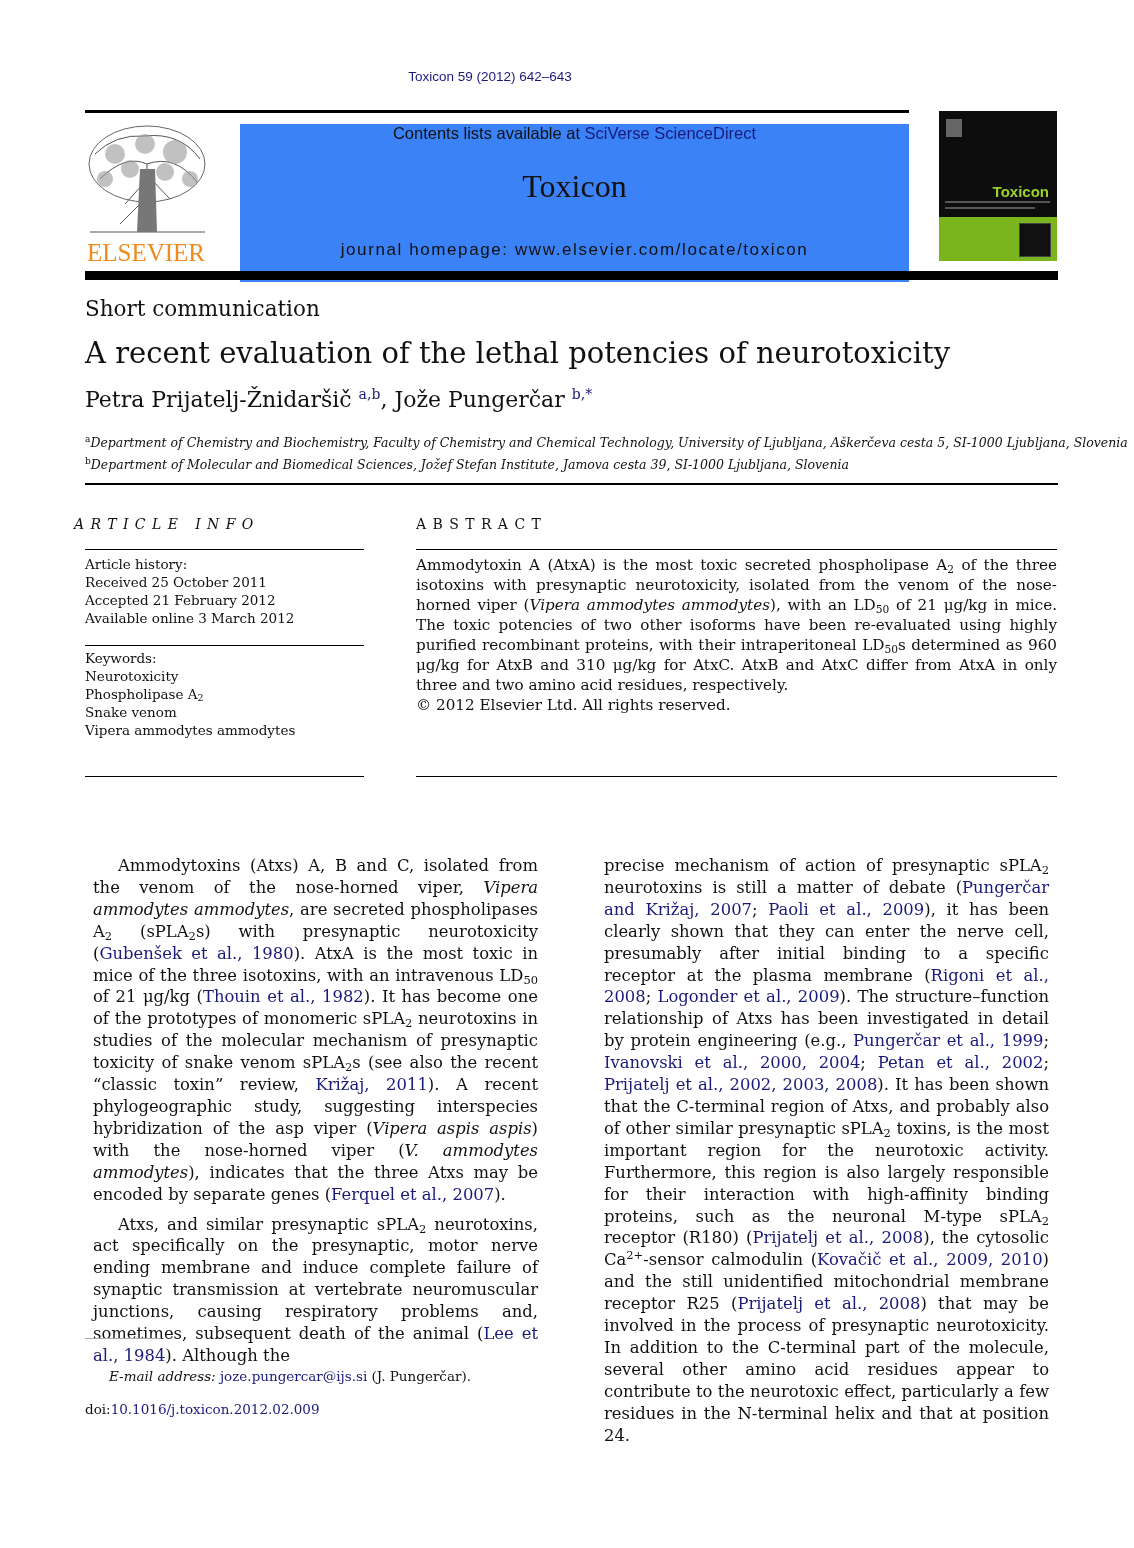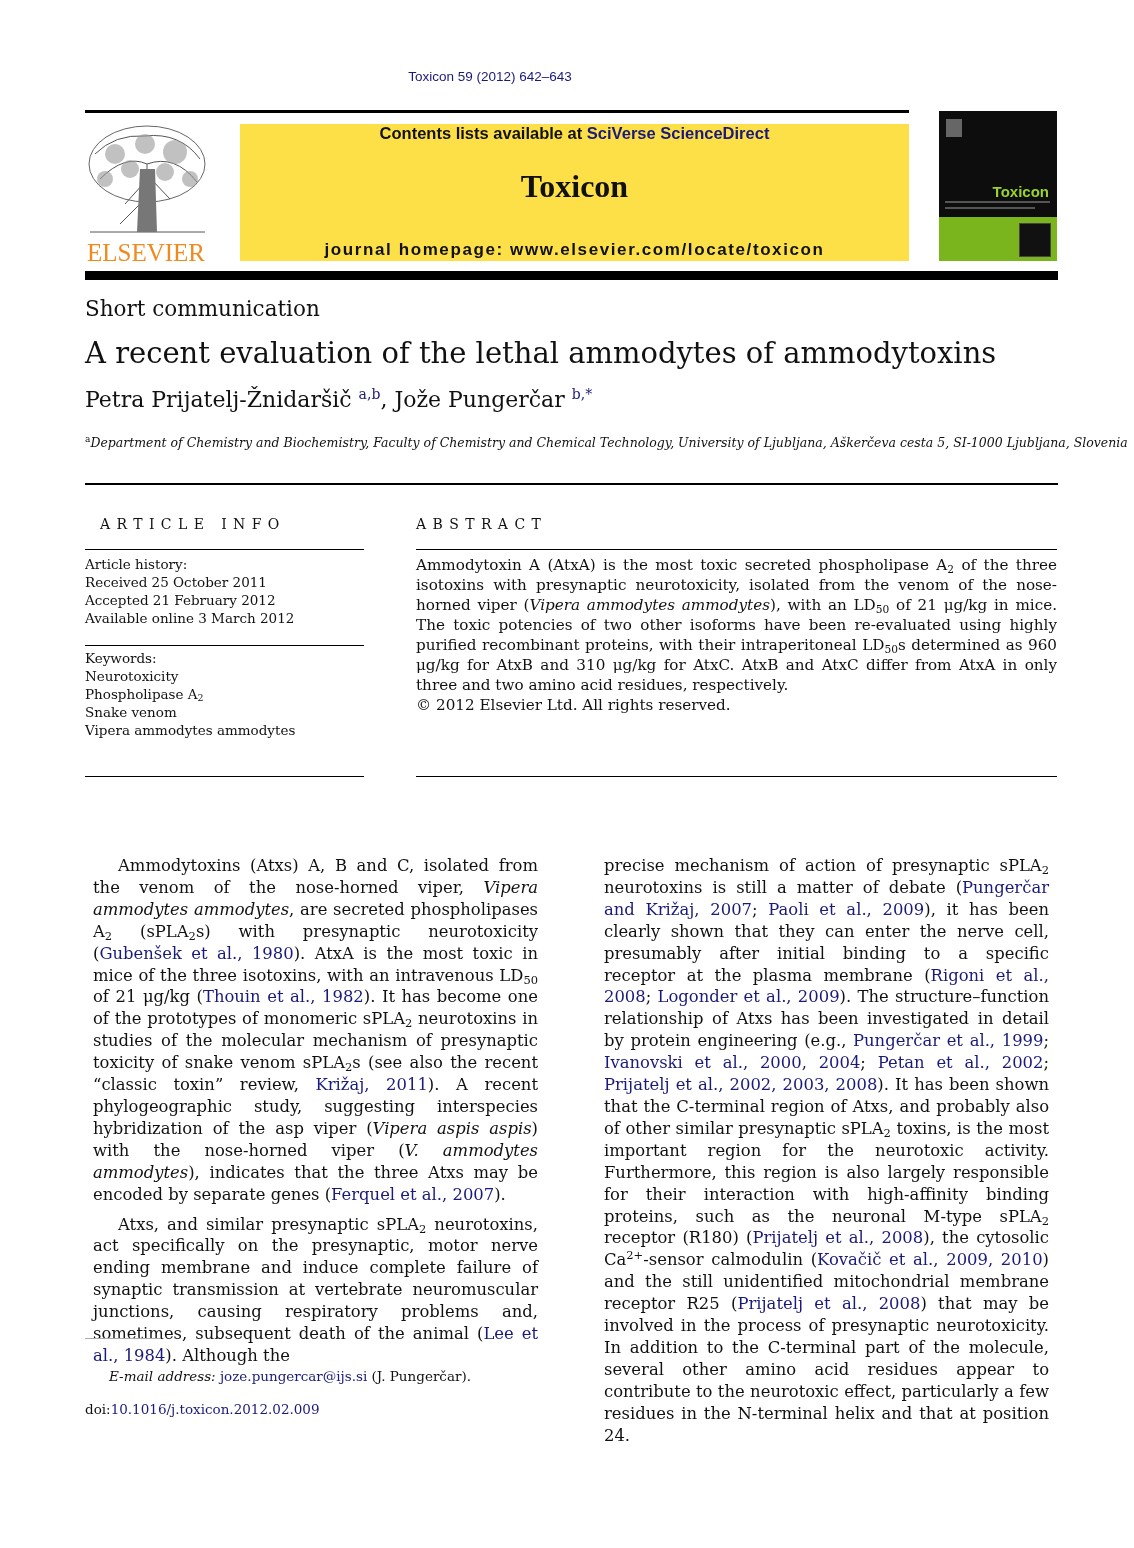"Contents lists available at SciVerse" #banner { background: #fde047 -> #3b82f6; font-weight: bold -> none; height: 137px -> 158px }
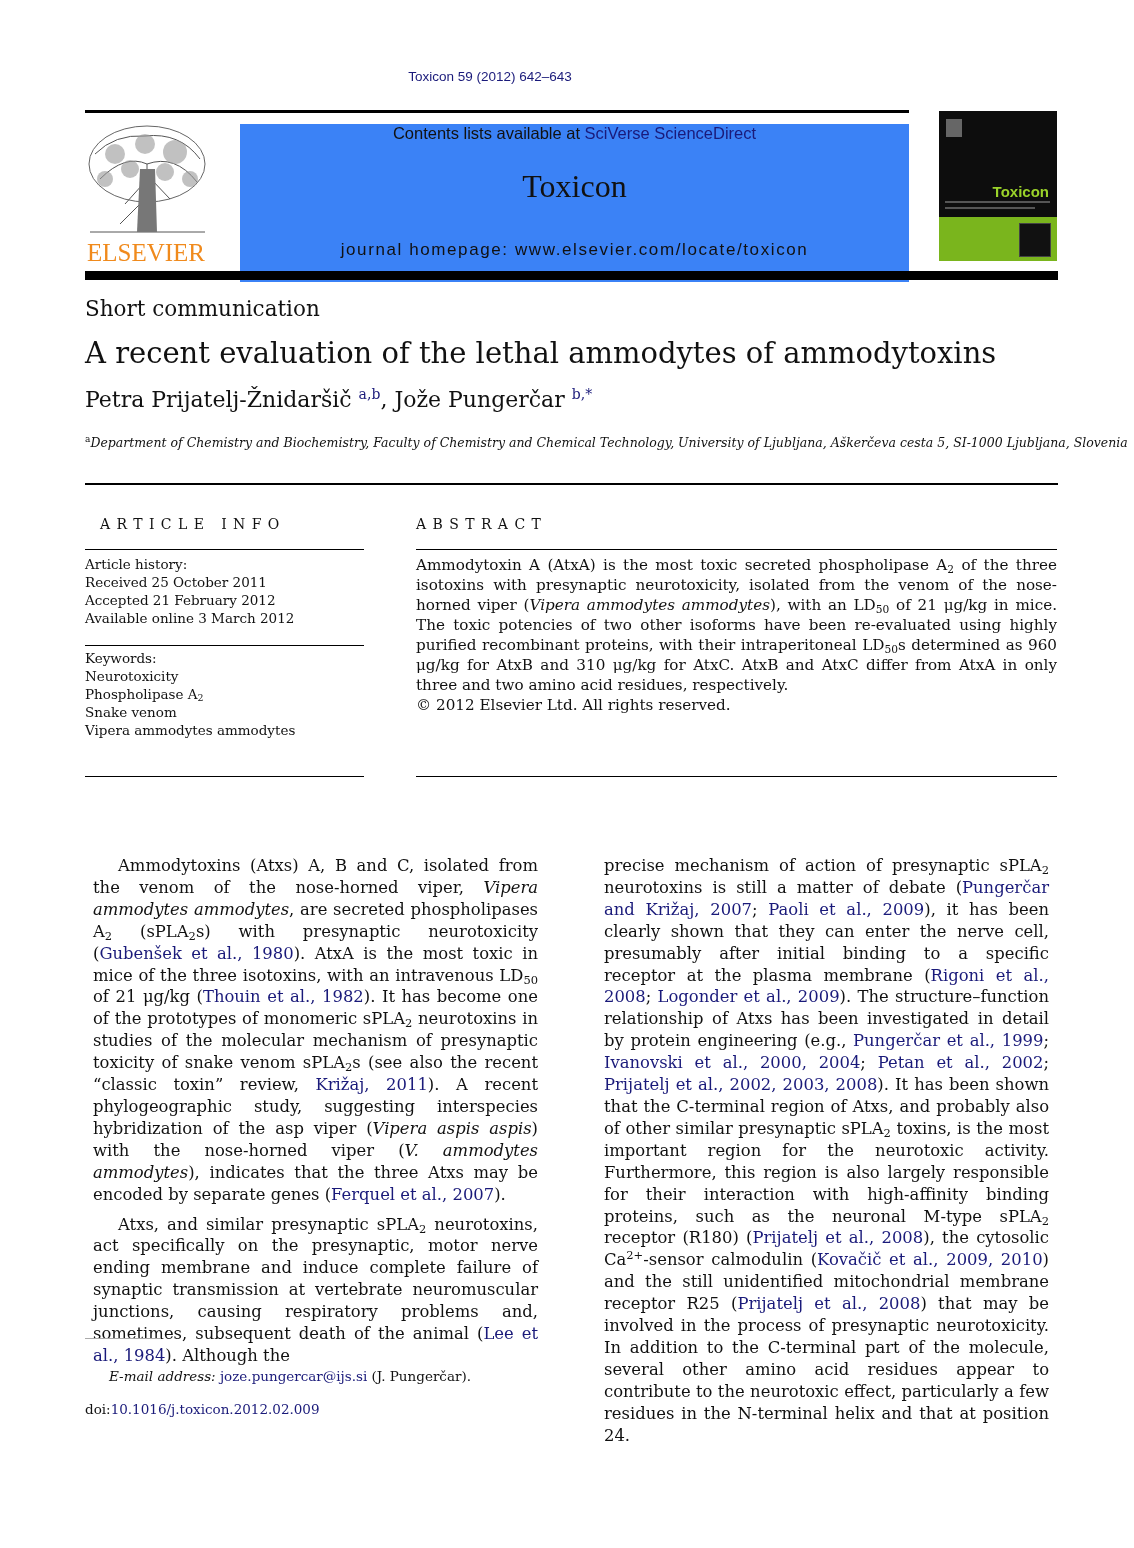"A recent evaluation of the" div.abs { text: ammodytes of ammodytoxins -> potencies of neurotoxicity }
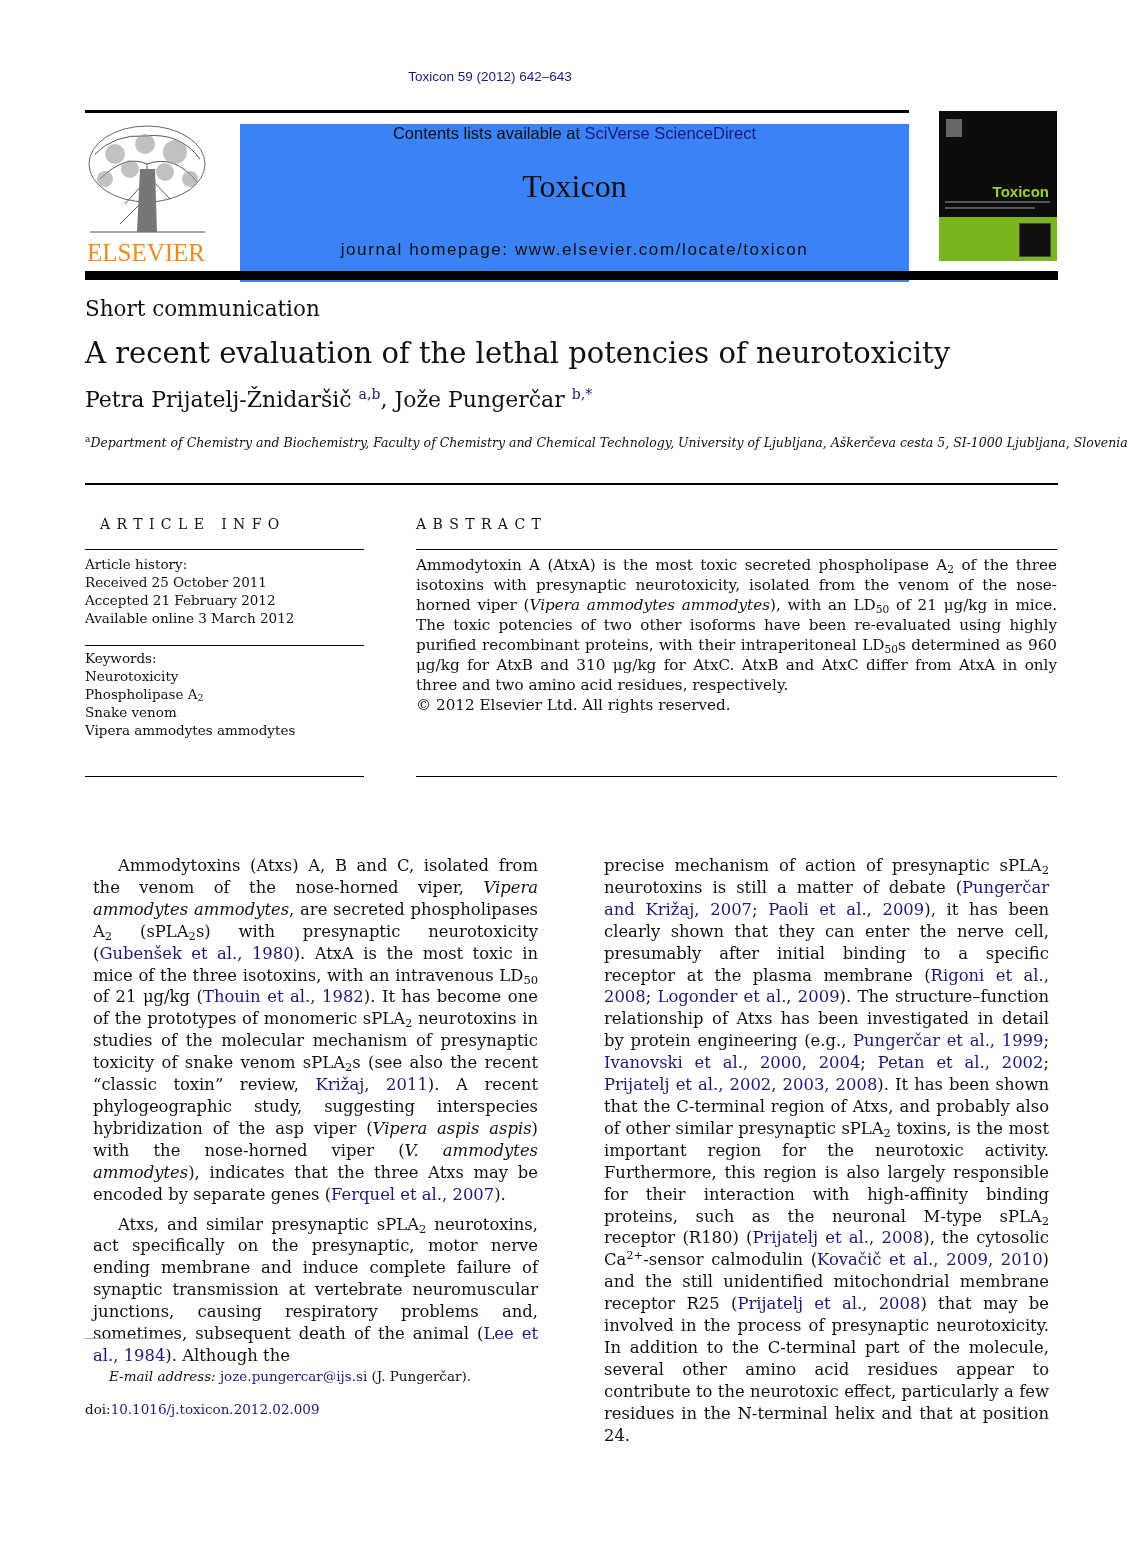"bDepartment of Molecular and Biomedical" div { html: none -> <div><sup>b</sup><span>Department of Molecular and Biomedical Sciences, Jožef Stefan Institute, Jamova cesta 39, SI-1000 Ljubljana, Slovenia</span></div> }
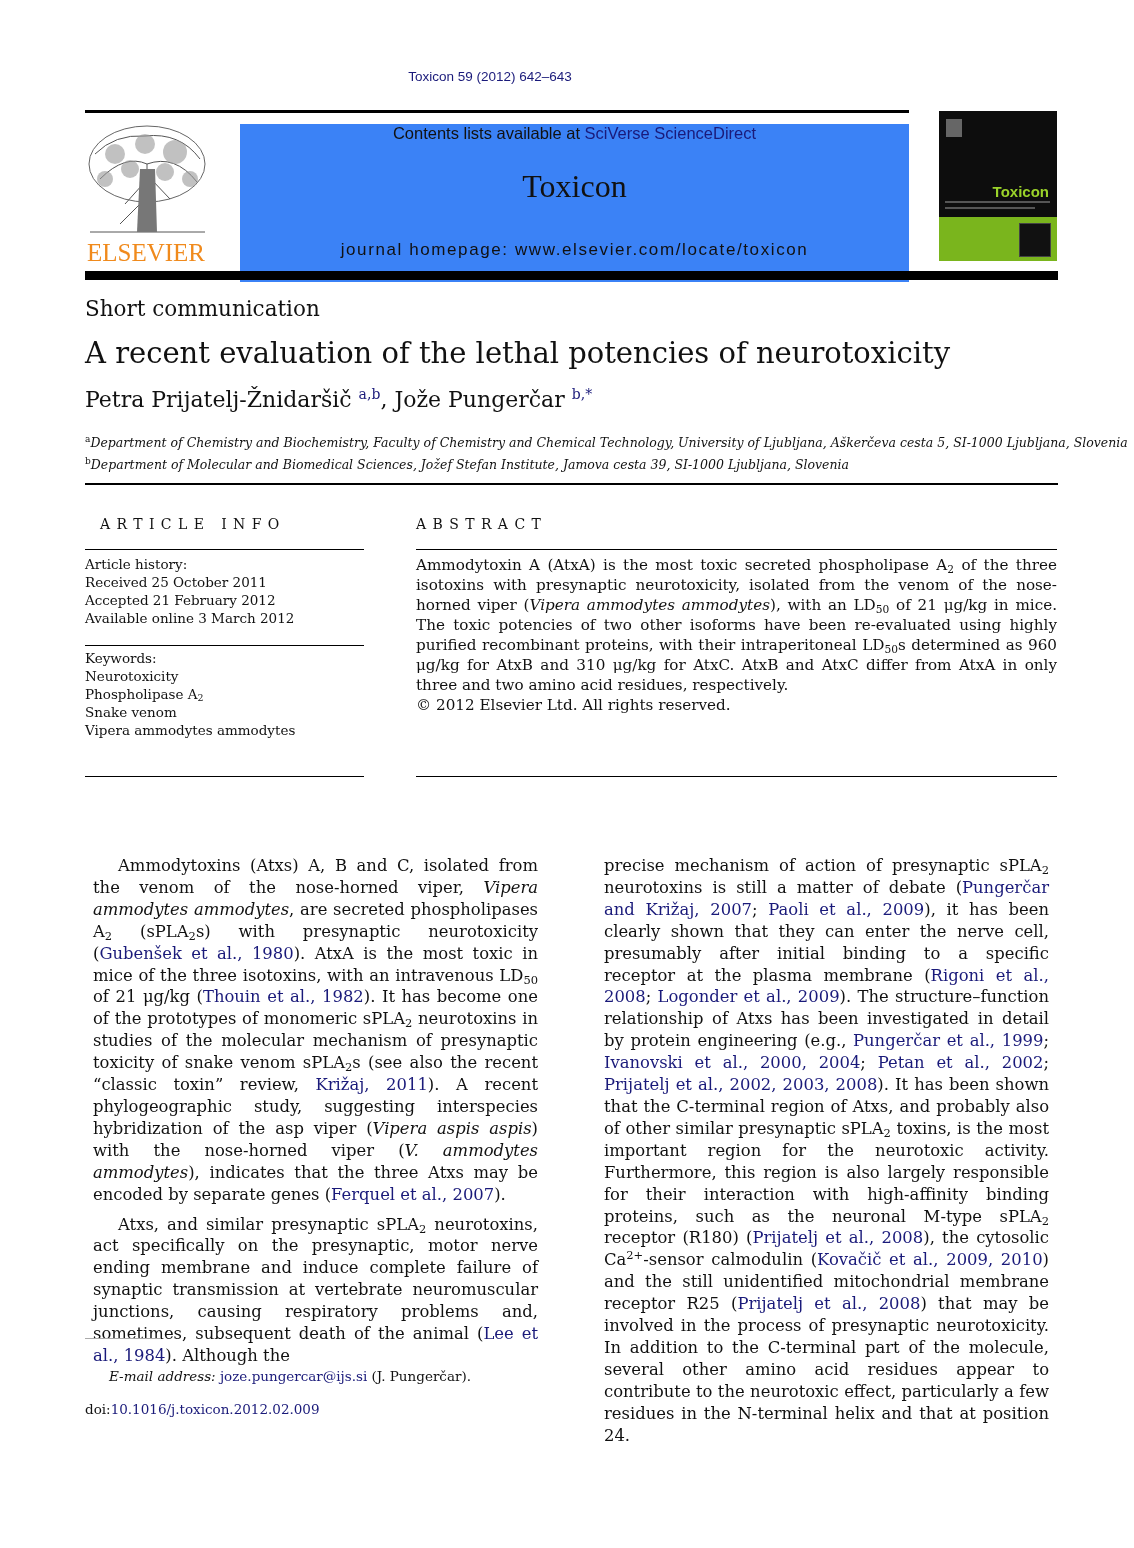"ARTICLE INFO" #ai-head { font-style: none -> italic; left: 100px -> 74px }
